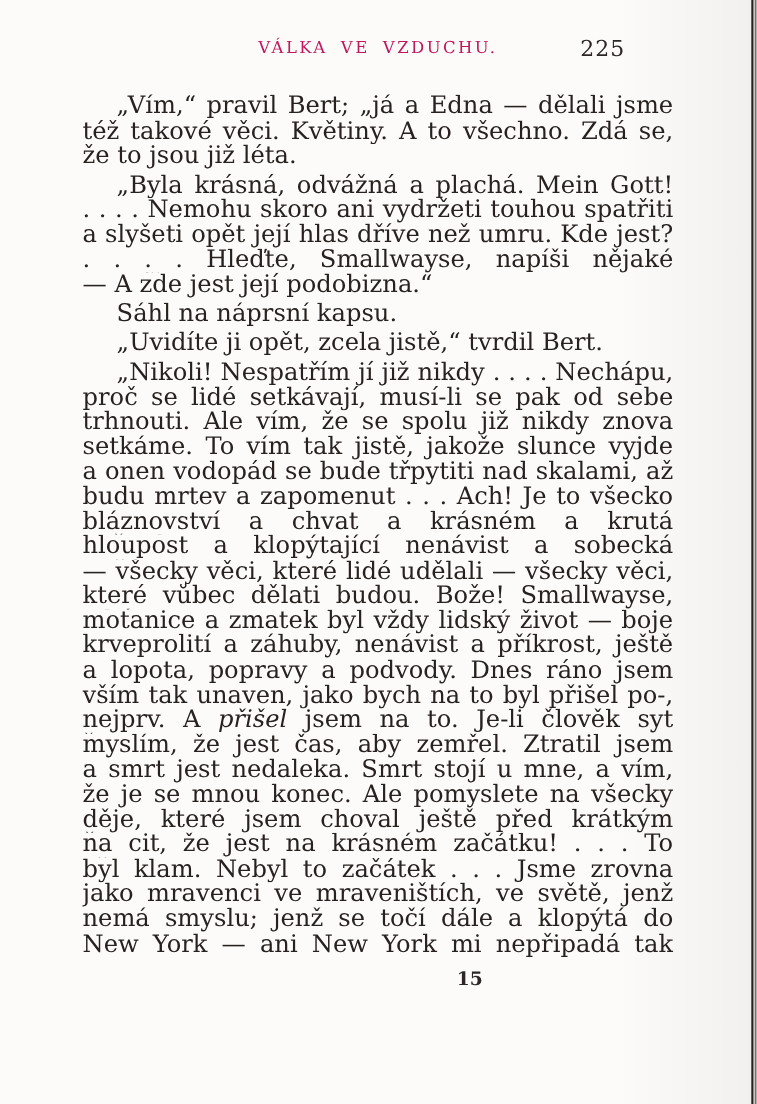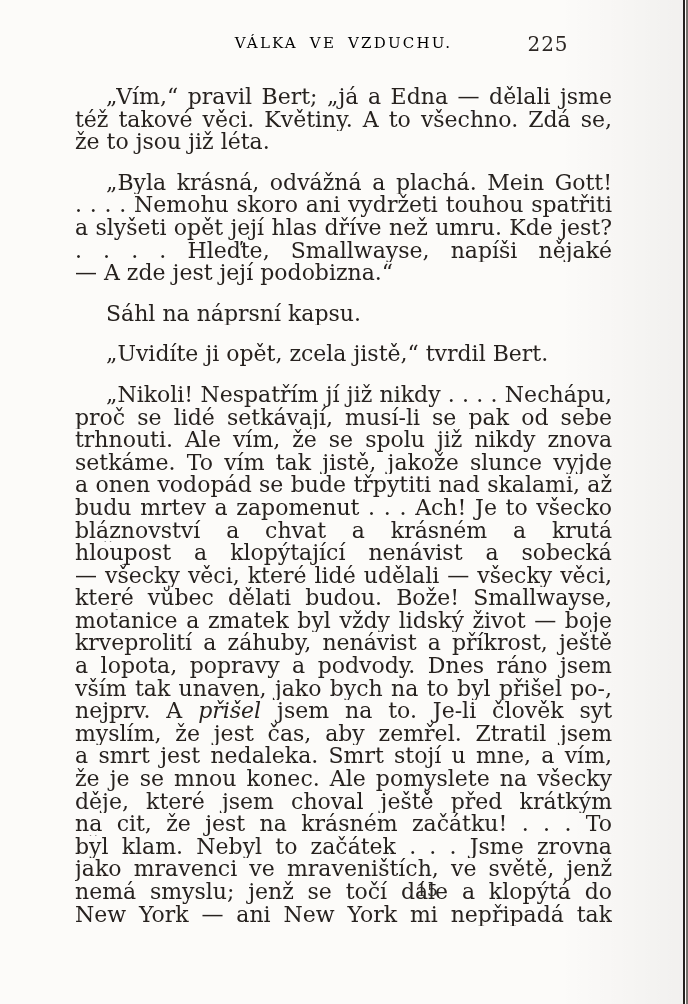"VÁLKA VE VZDUCHU." .running-header { color: #000000 -> #be185d }
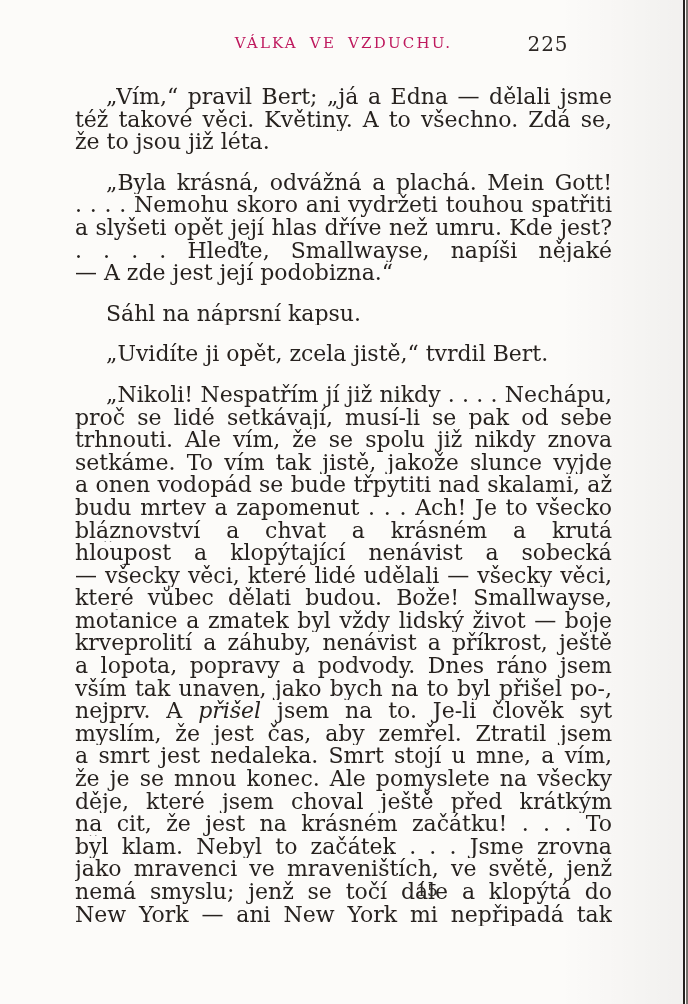"„Byla krásná, odvážná a plachá." .para + .para { margin-top: 18px -> 4px }
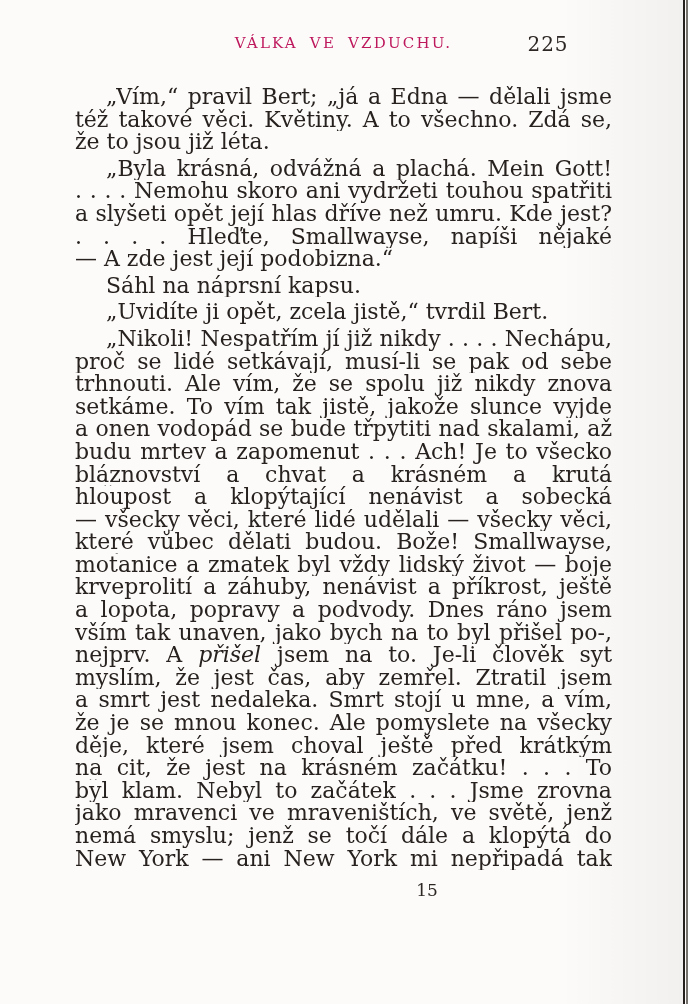"15" .signature-mark { font-weight: none -> bold }
